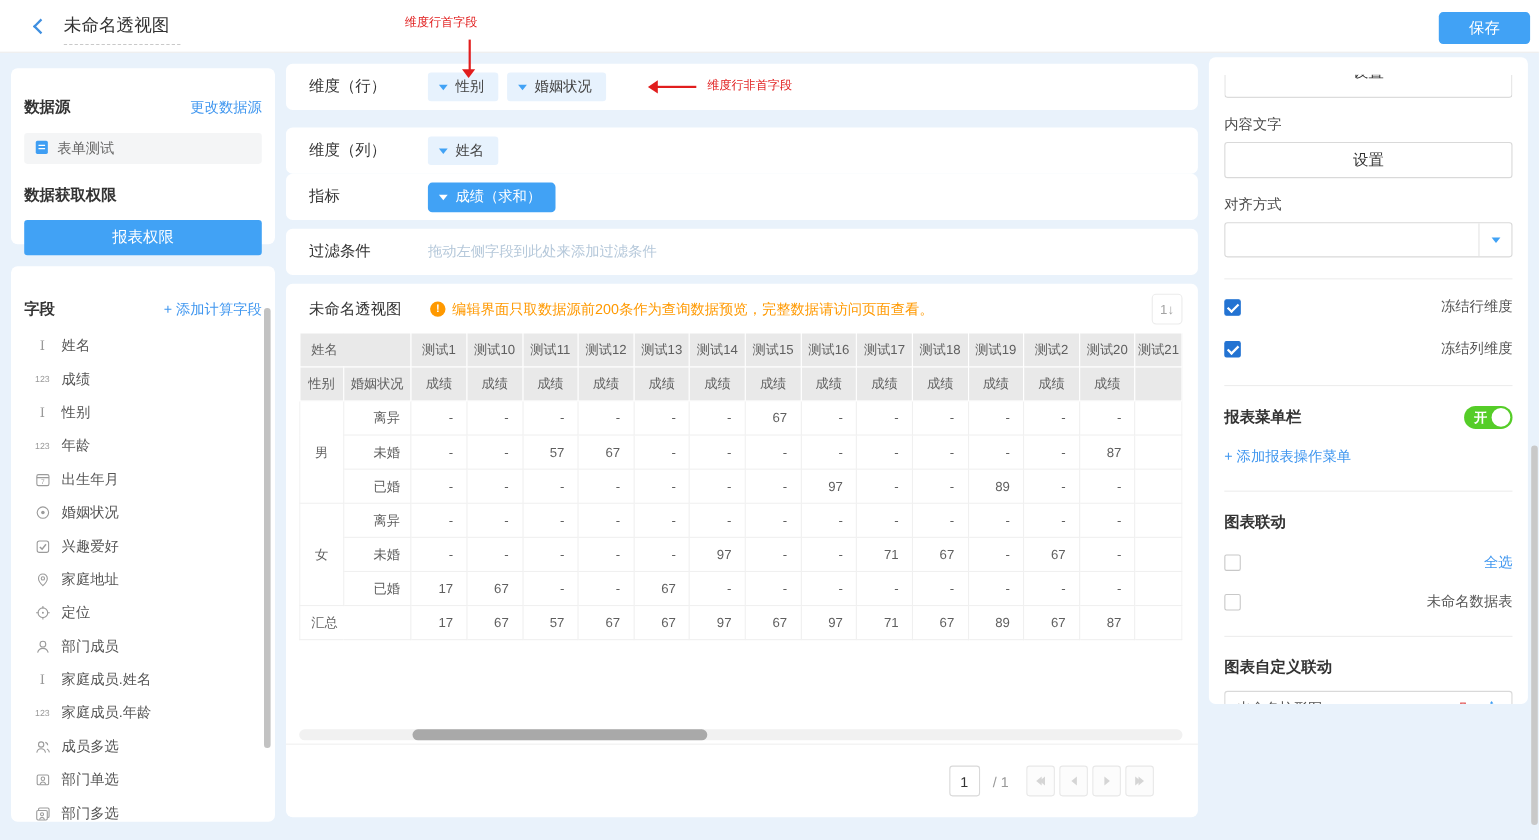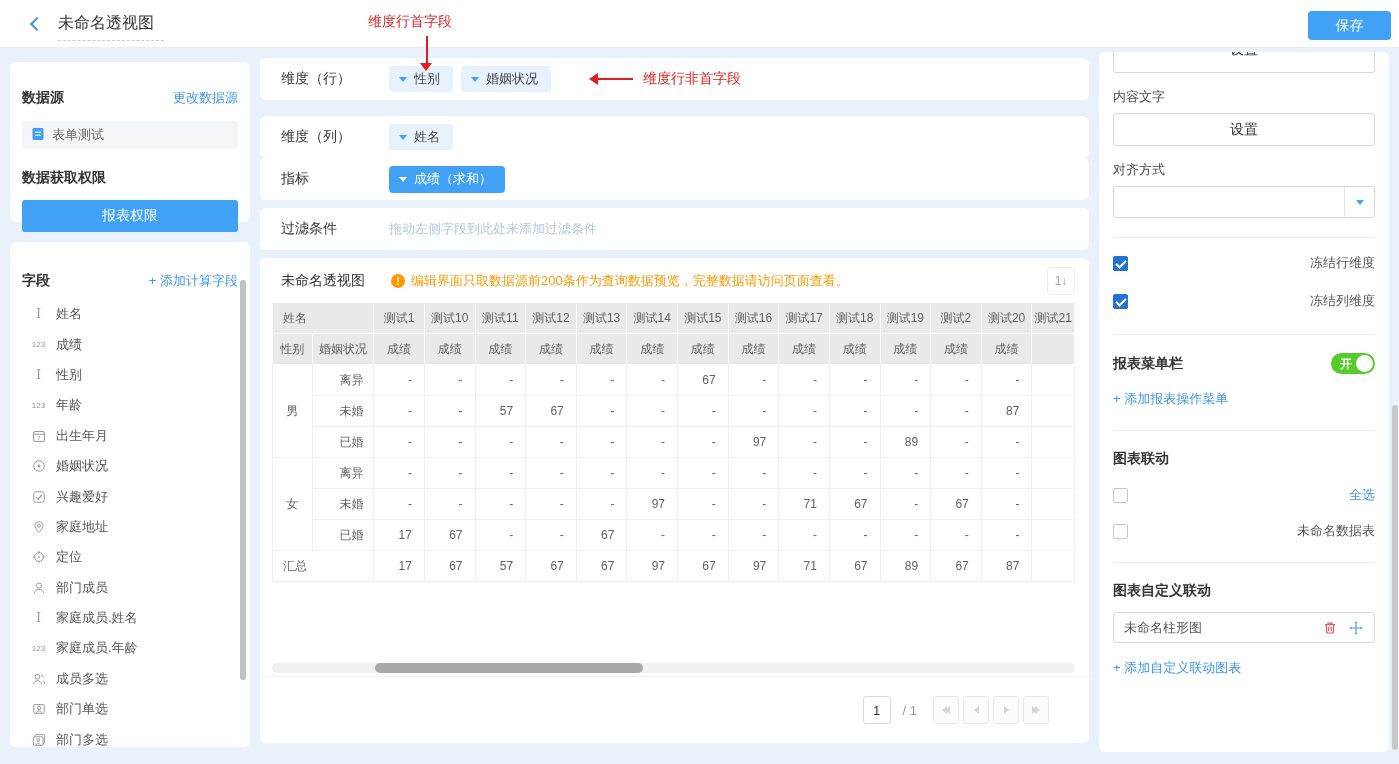"维度行首字段" .ann { font-size: 14px -> 11px }
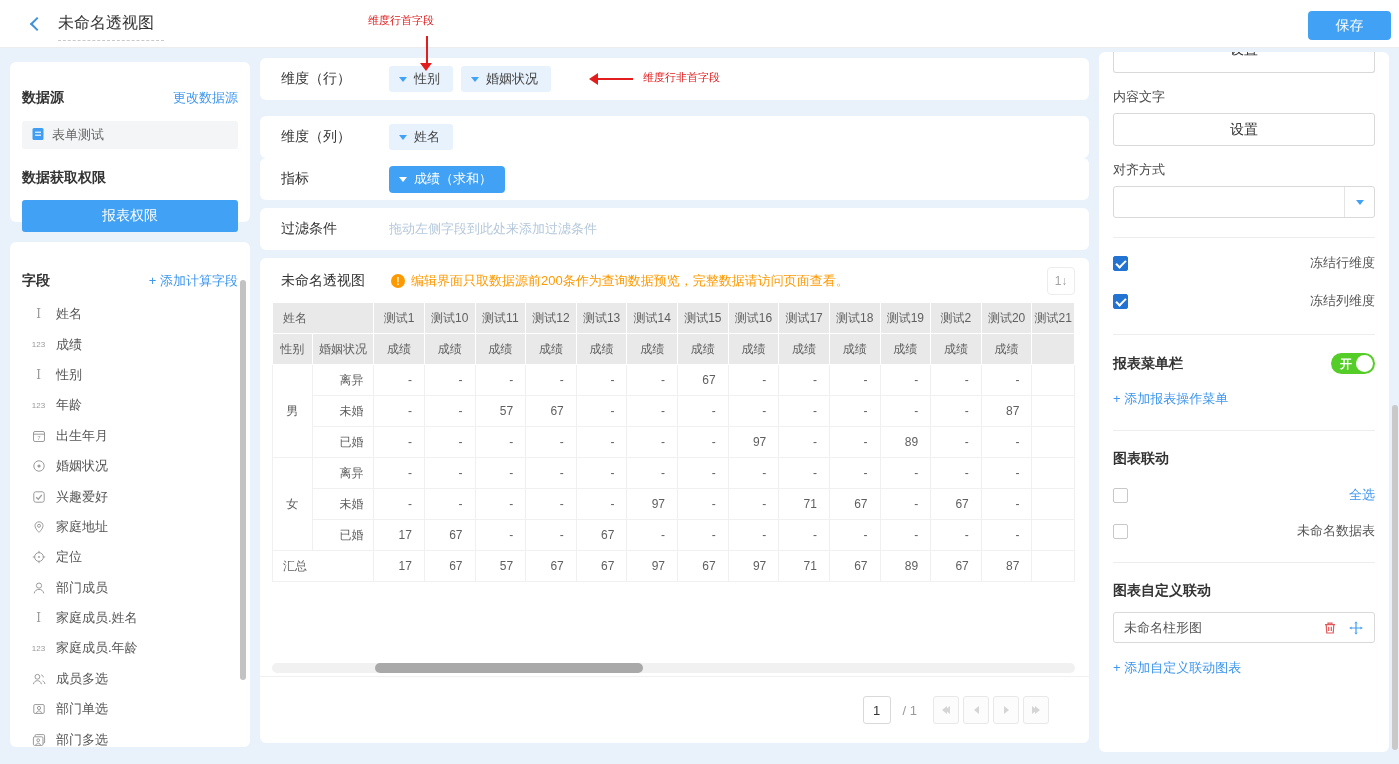"内容文字" .card-settings { height: 700px -> 588px; padding: 0 14px -> 16px 14px }
